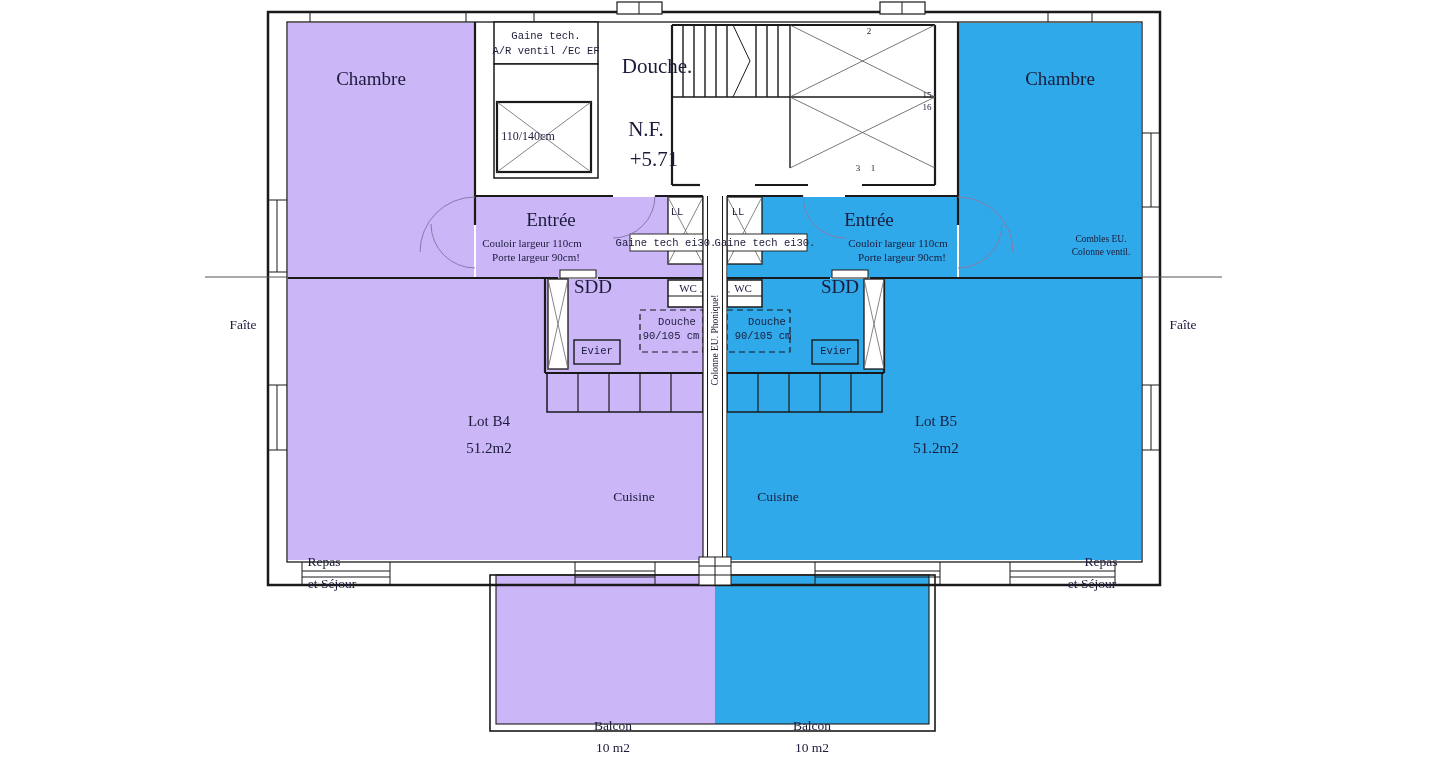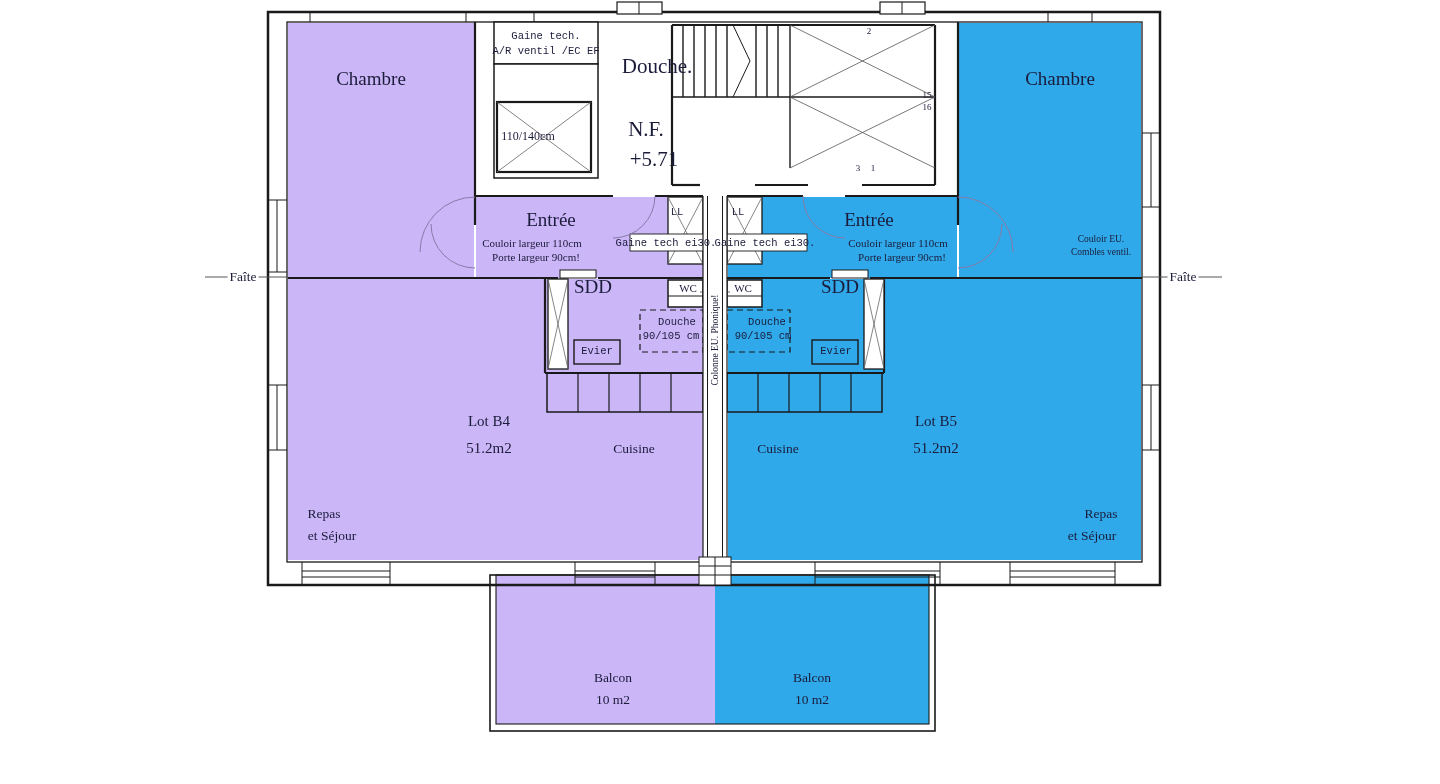"Couloir EU." div.label { text: Couloir -> Combles }
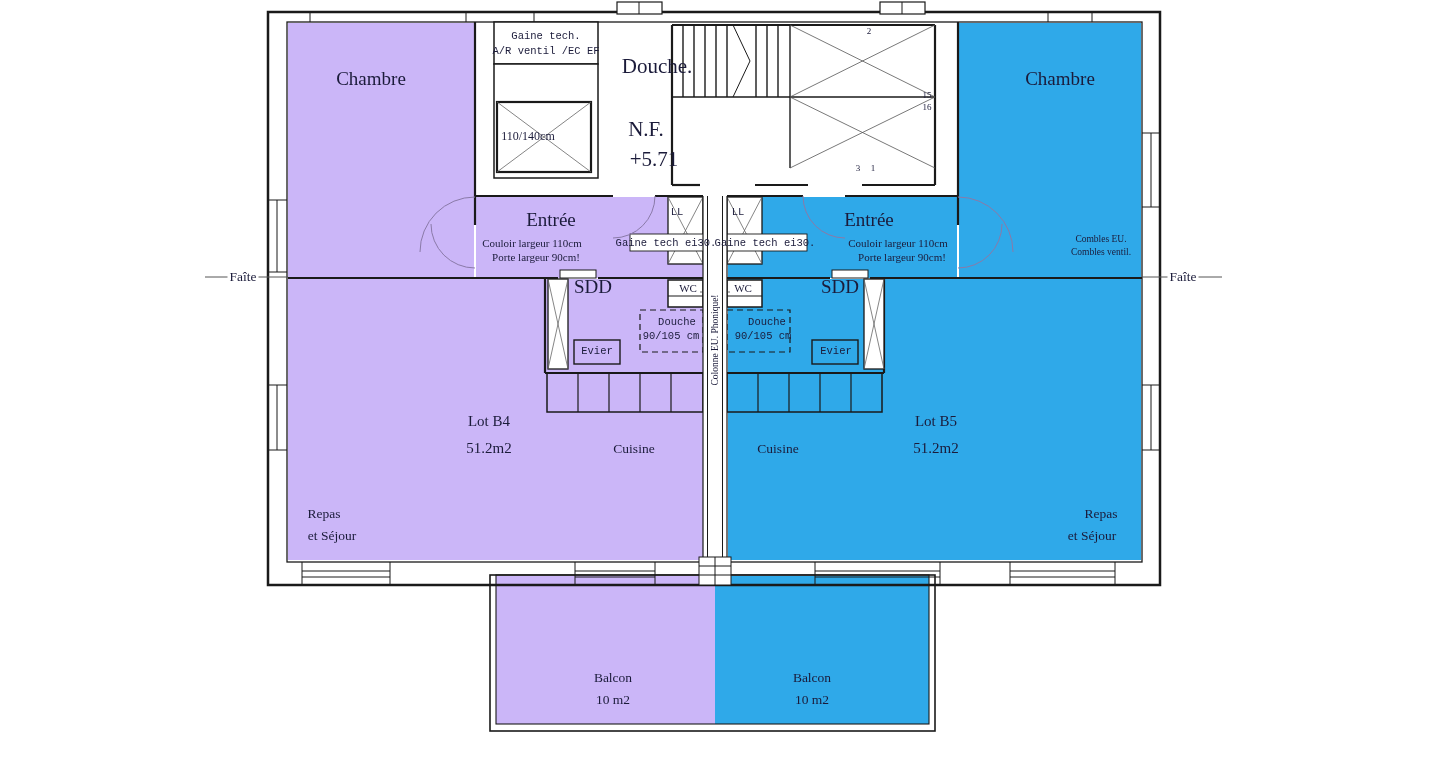"Combles ventil." div.label { text: Combles -> Colonne }
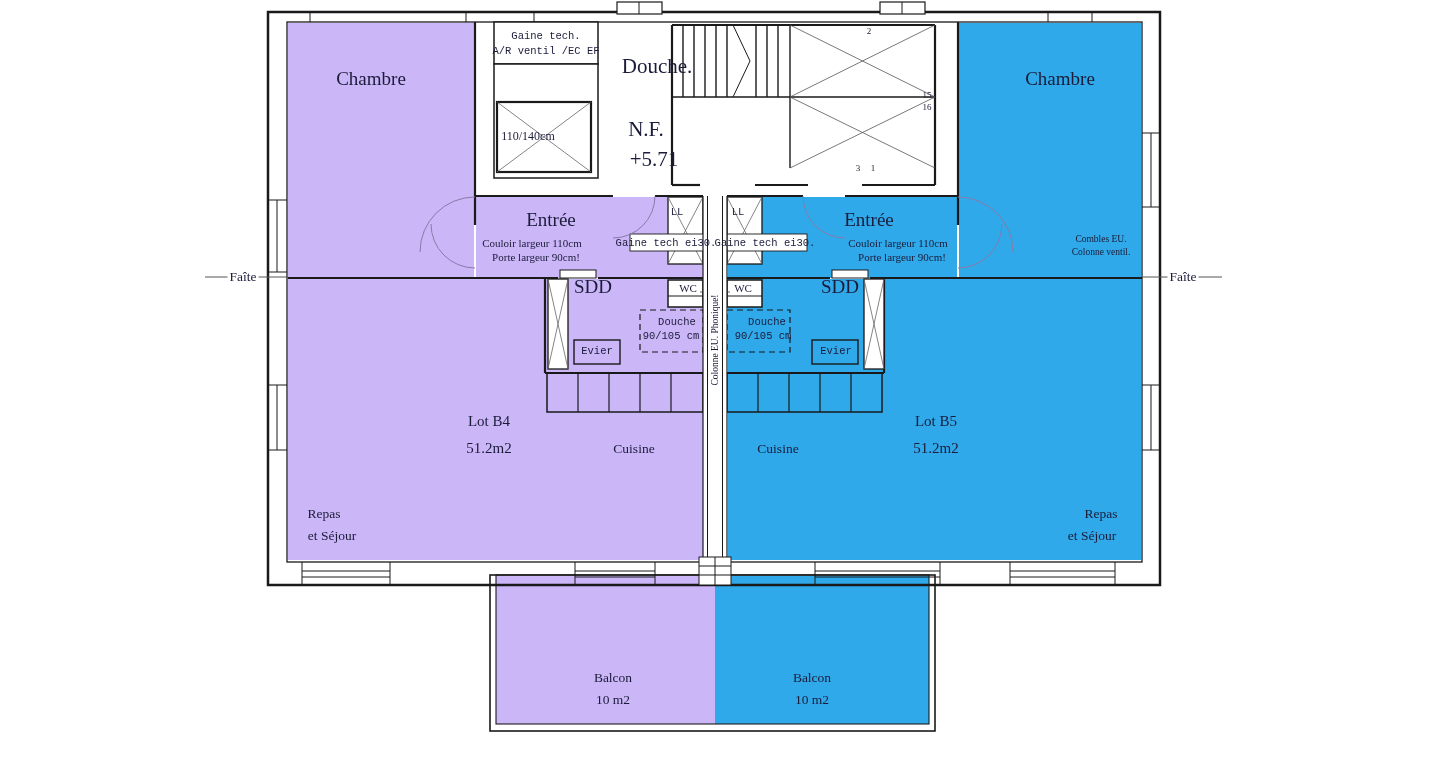"Faîte" .s13 { margin-top: none -> 48px }
